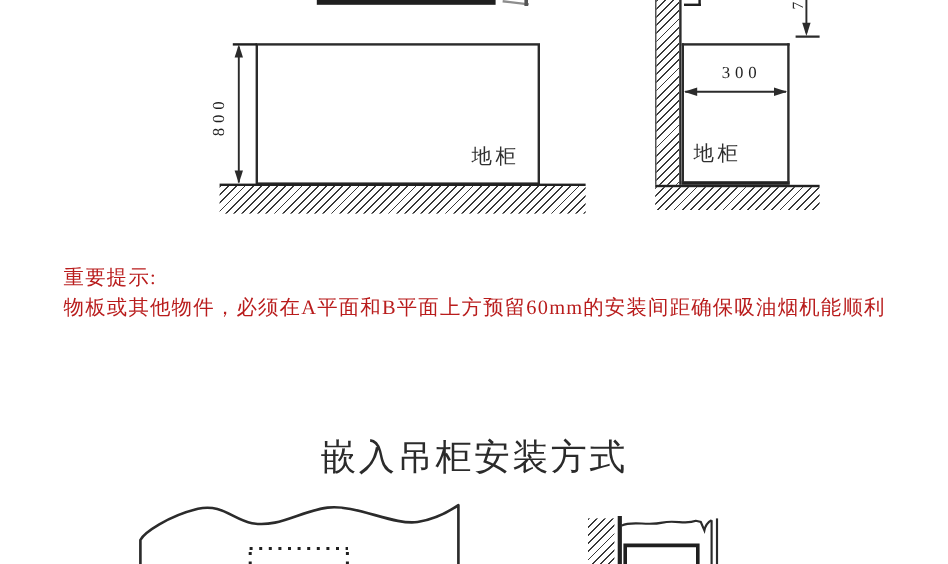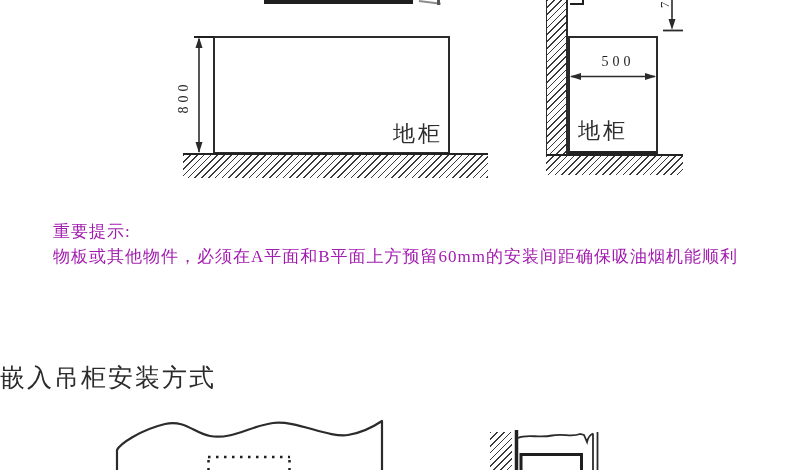"500" div.abs { text: 500 -> 300 }
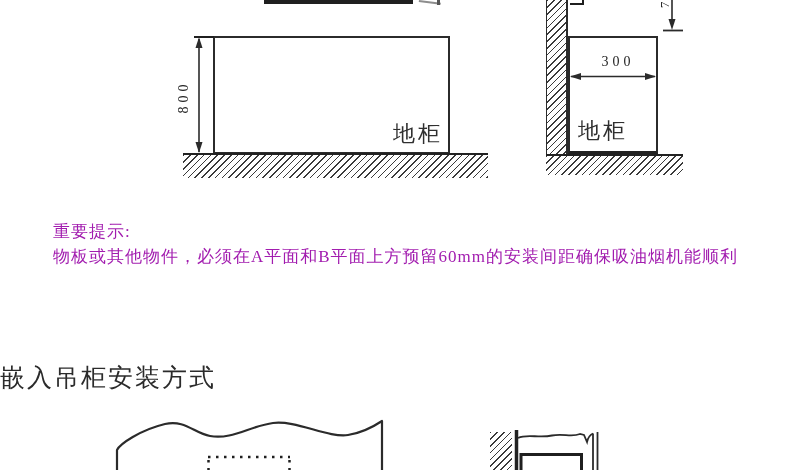"地柜" .cab-label { font-size: 22px -> 17px }
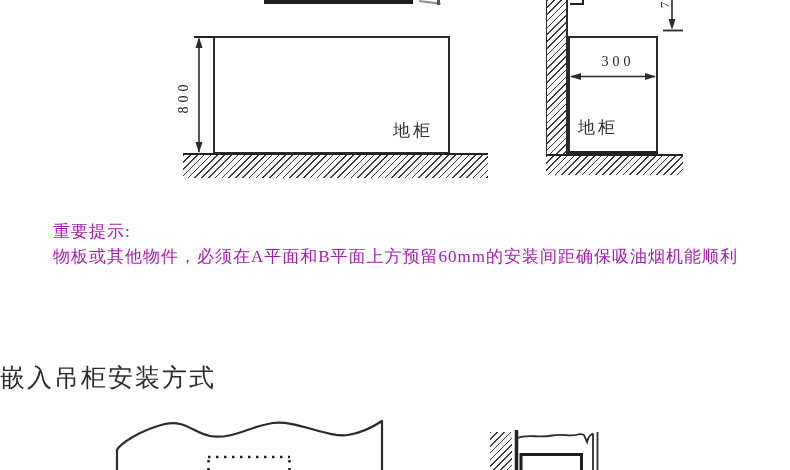"重要提示:" .notice { color: #a21caf -> #b91c1c }
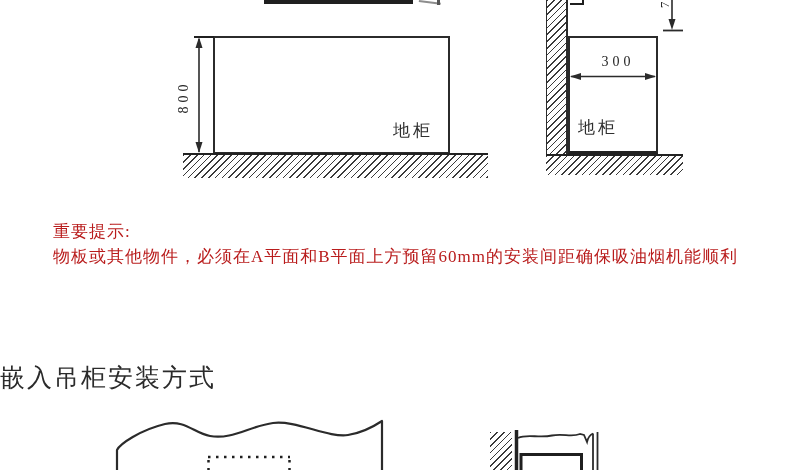"嵌入吊柜安装方式" .heading { font-size: 25px -> 30px; text-align: none -> center }
